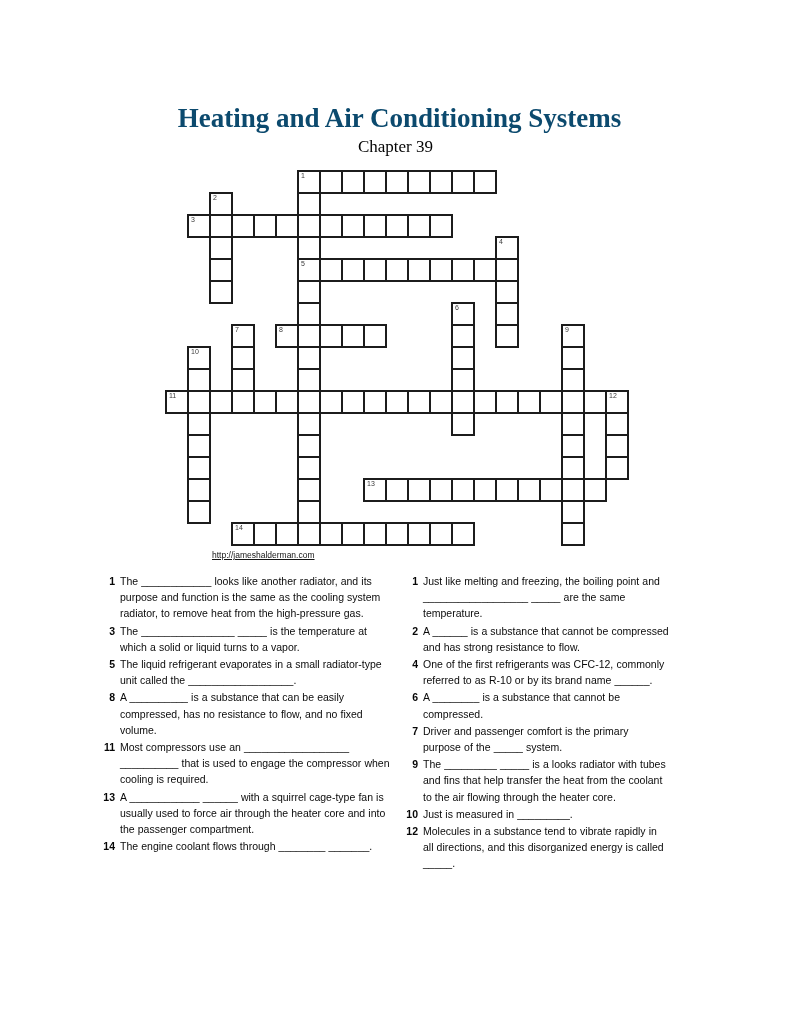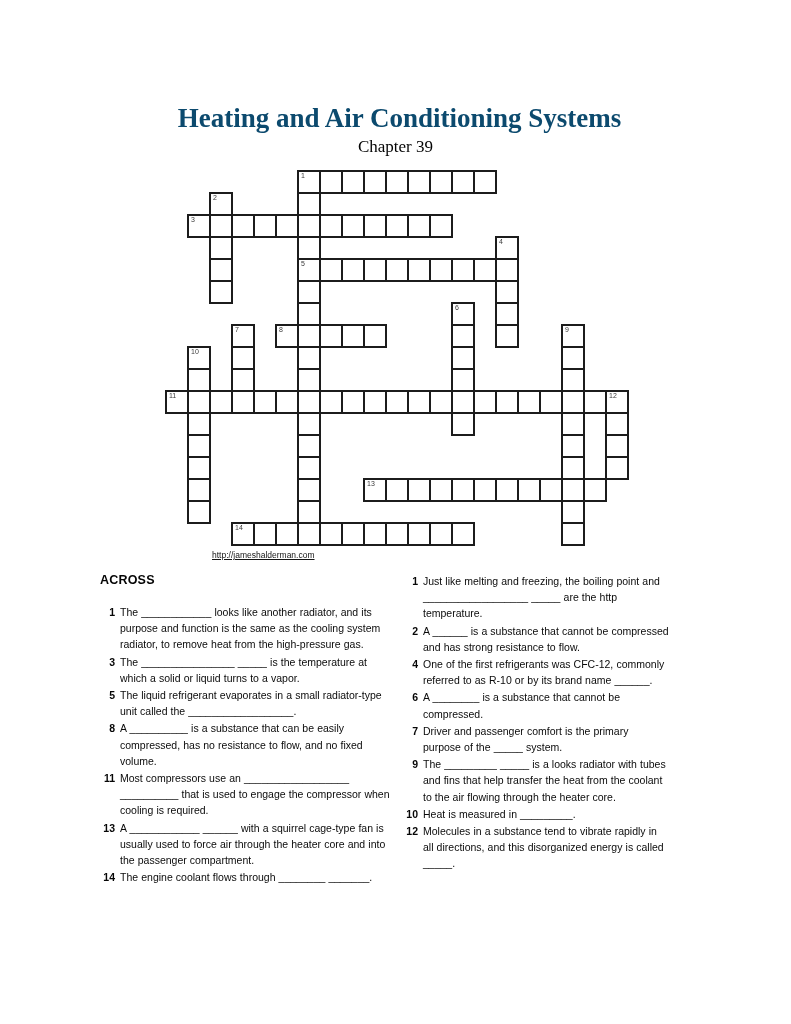"ACROSS" div.clue-header { html: <div>ACROSS</div> -> none }
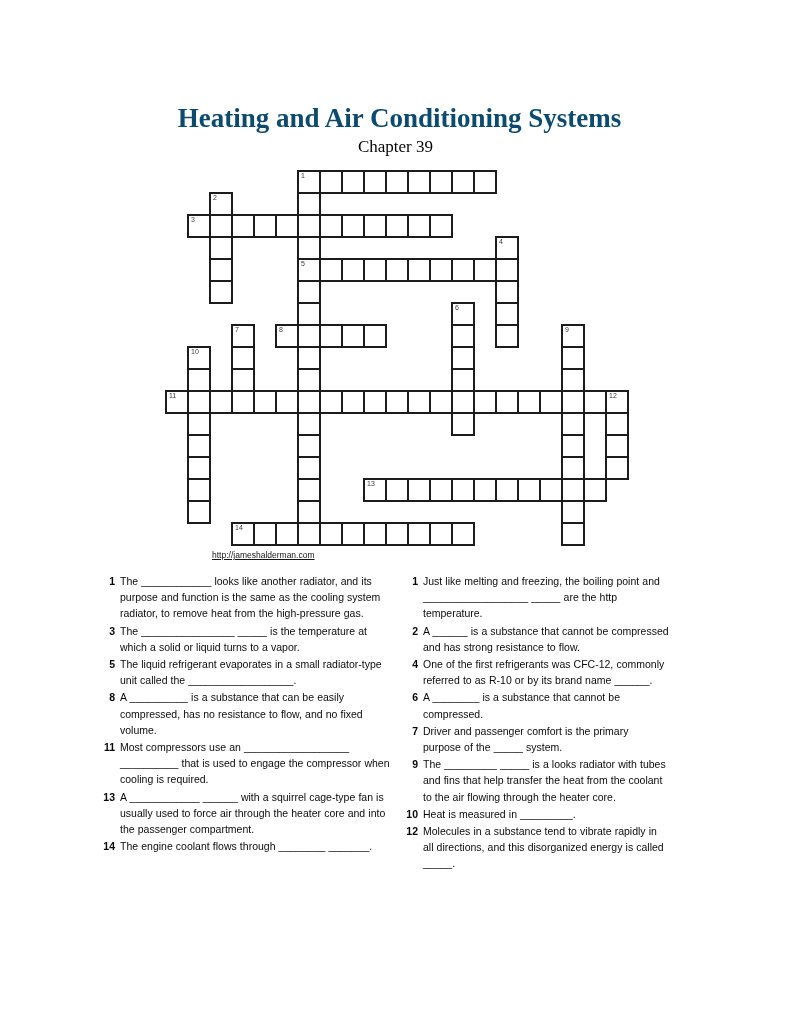"Just like melting and freezing," div.clue-text { text: http -> same }
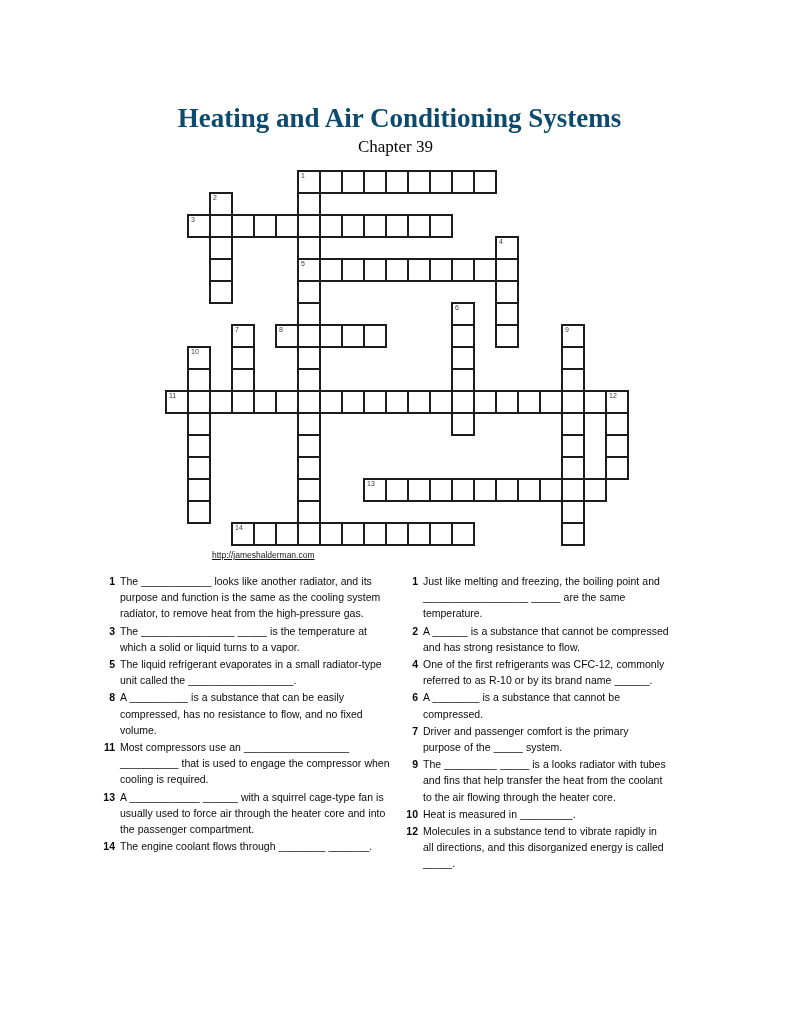"Heat is measured in _________." div.clue-text { text: Heat -> Just }
